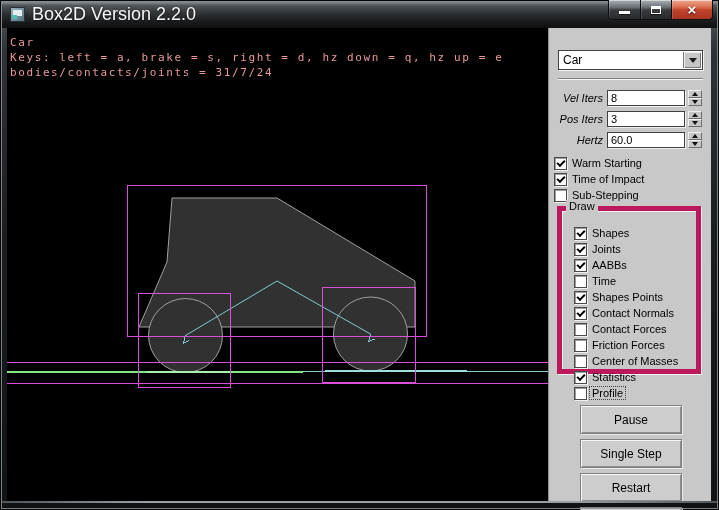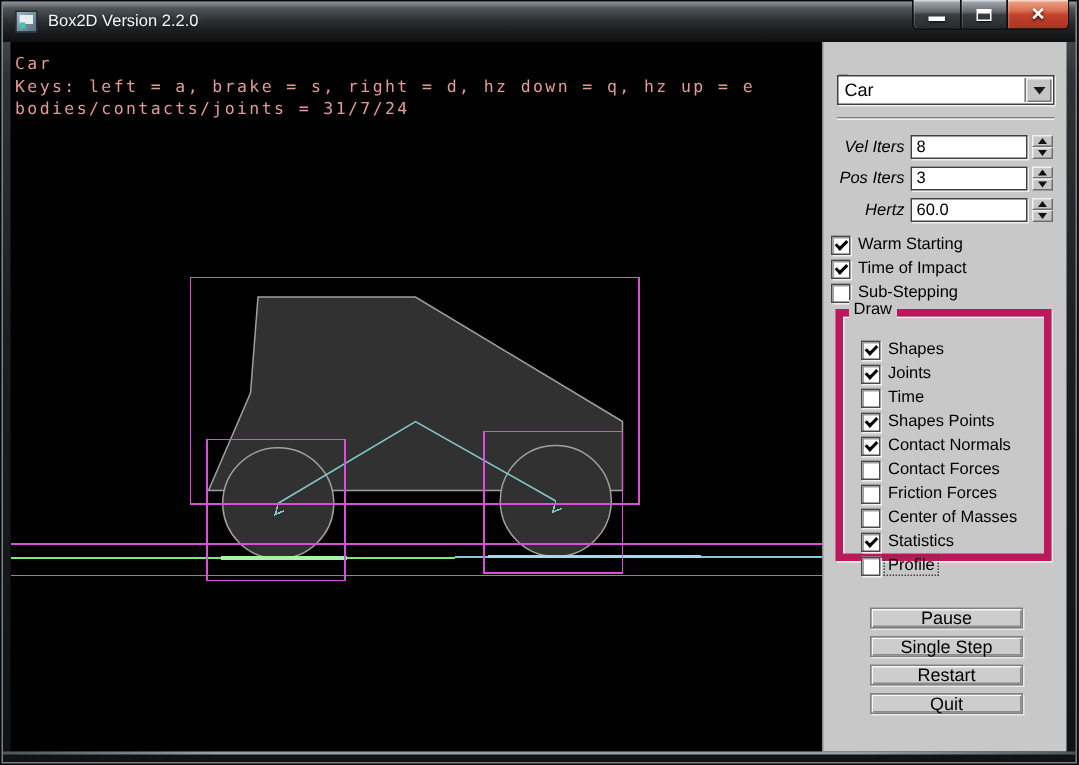"Box2D Version 2.2.0" .title-text { font-size: 11px -> 18px }
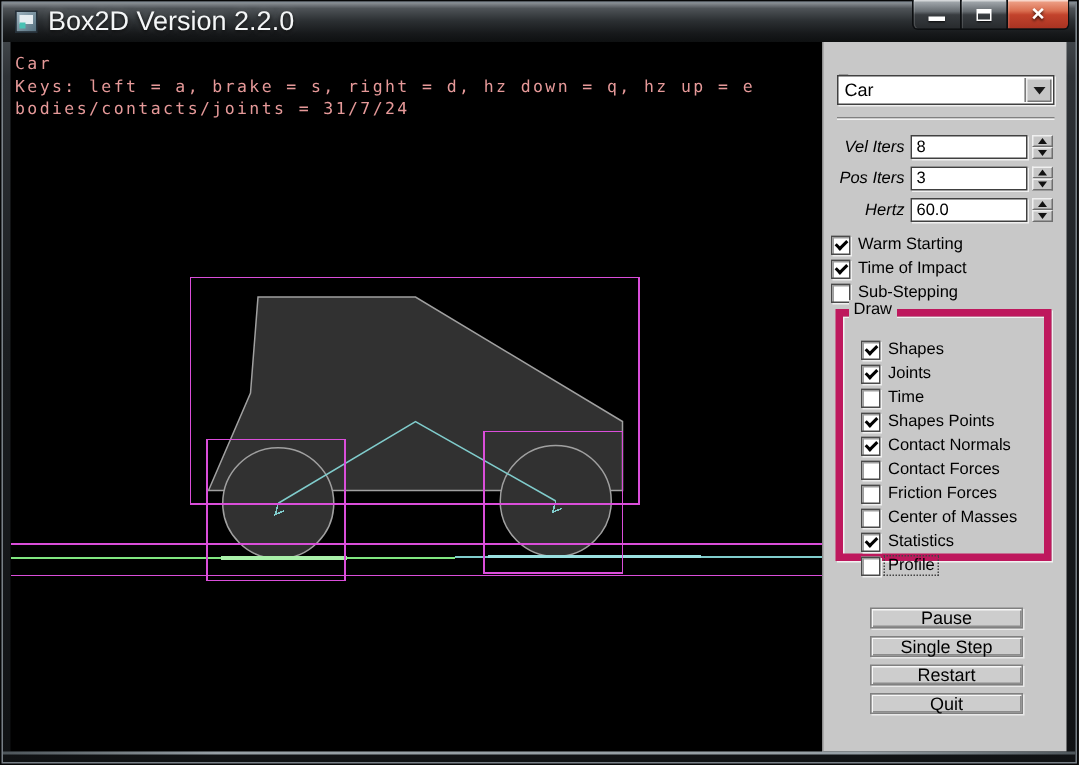"AABBs" div.chk-row { html: none -> <div> <span> <span></span> </span> <span>AABBs</span> </div> }
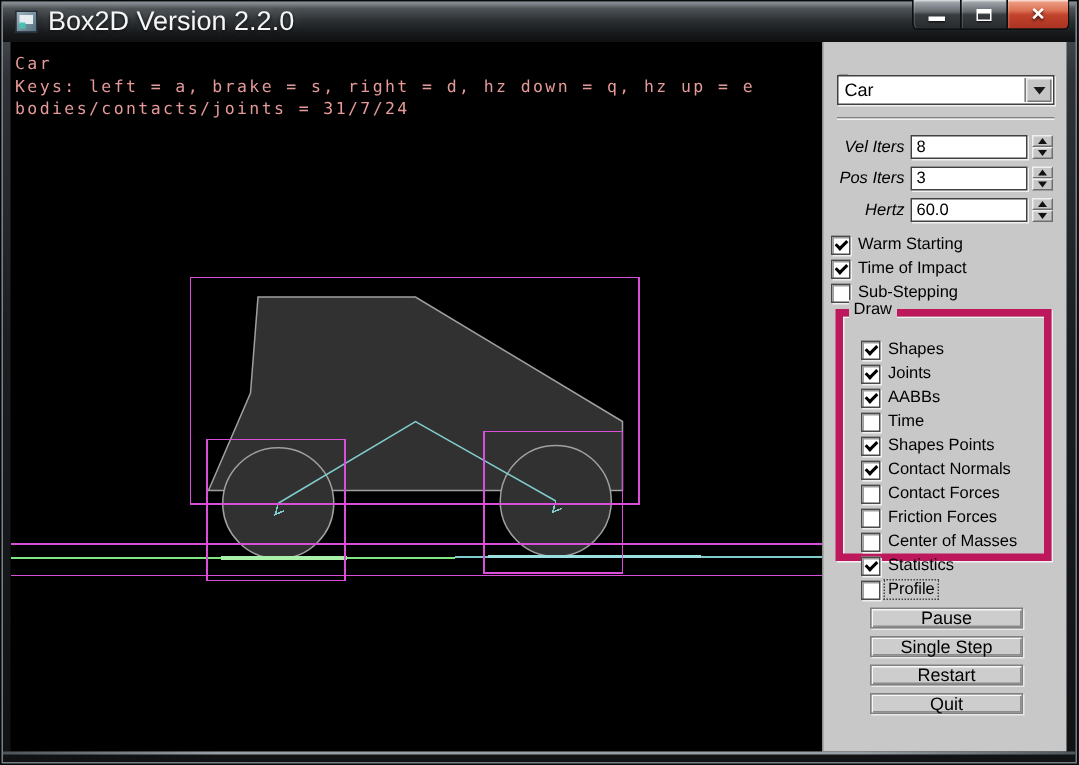"Pause" .btn { height: 14px -> 29px }
